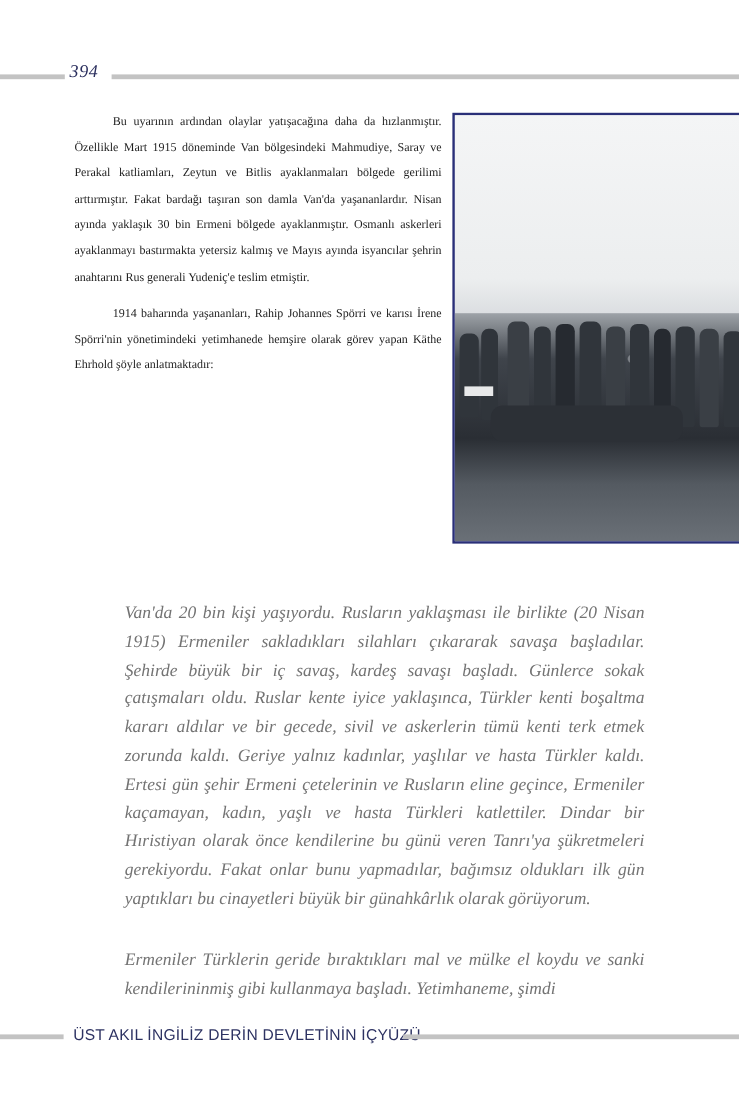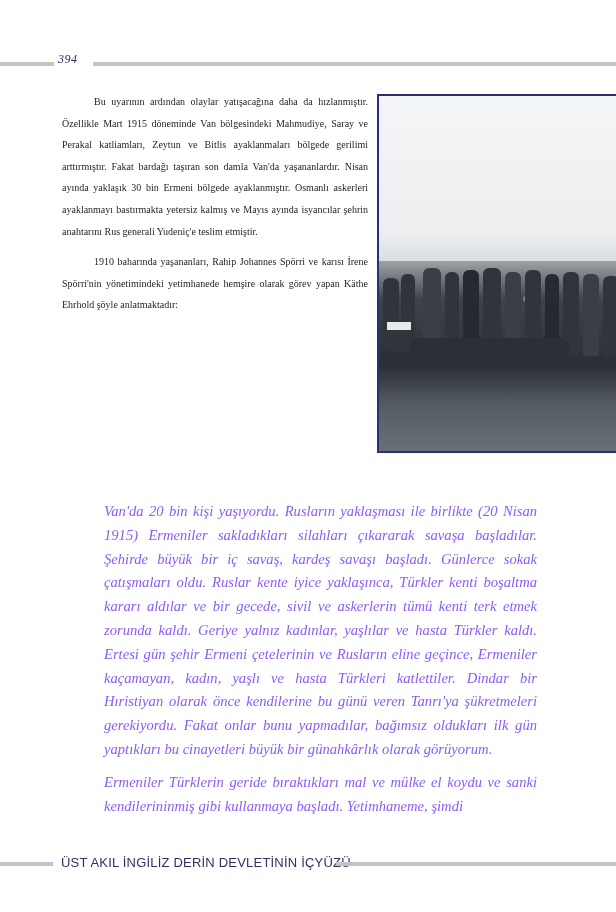"394" #page-num { font-size: 12px -> 15px }
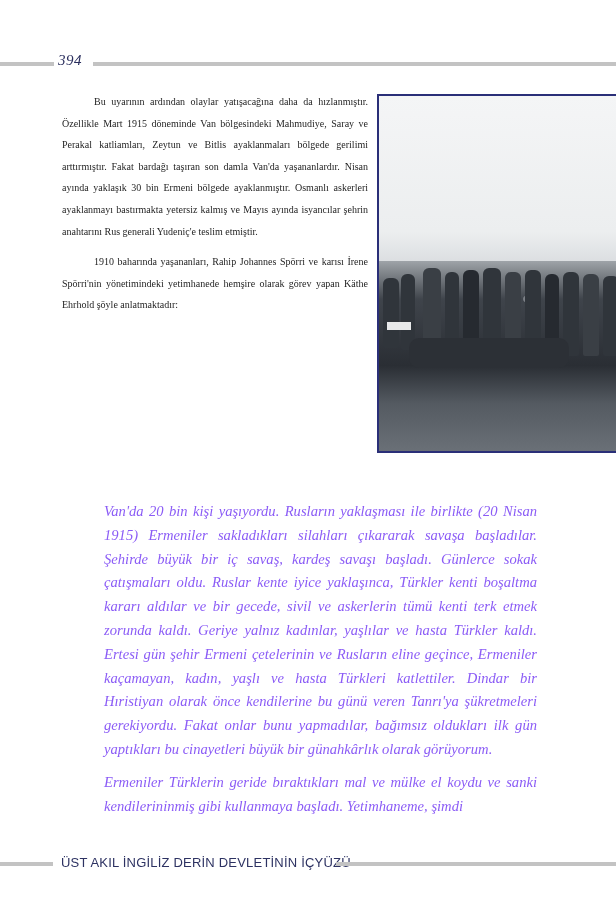"1910 baharında yaşananları, Rahip" p { text: 1910 -> 1914 }
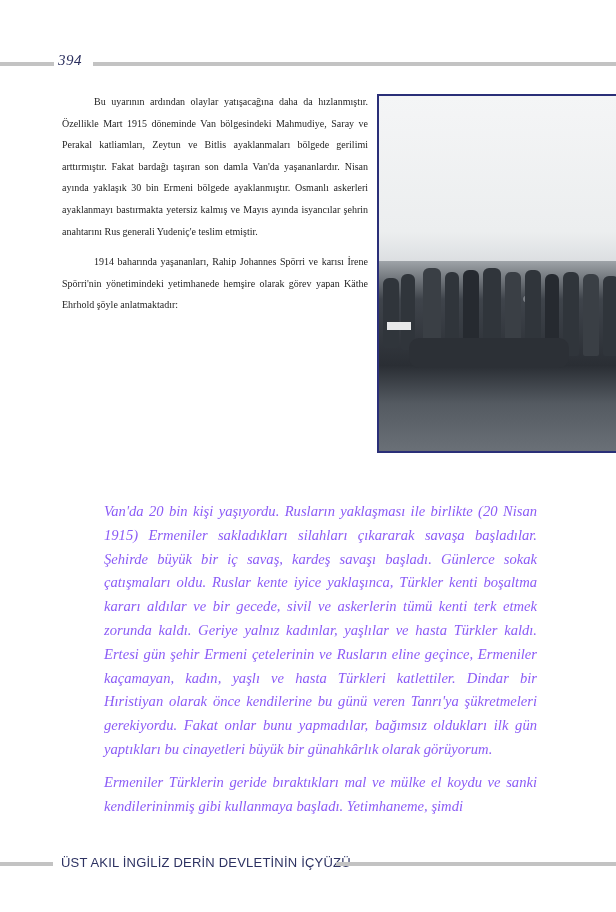"Van'da 20 bin kişi yaşıyordu." #quote { color: #8b5cf6 -> #737373 }
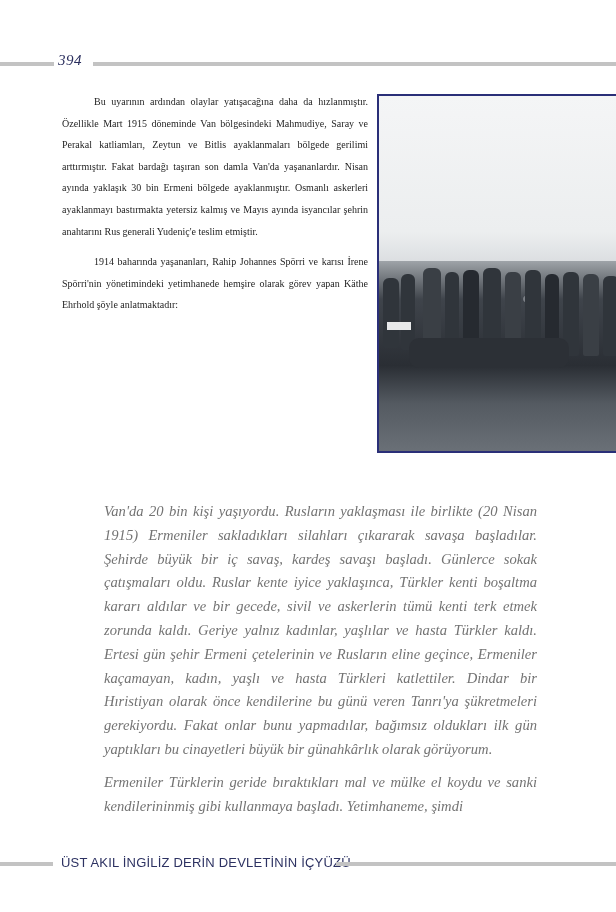"Ermeniler Türklerin geride bıraktıkları" #quote p + p { margin-top: 9px -> 27px }
